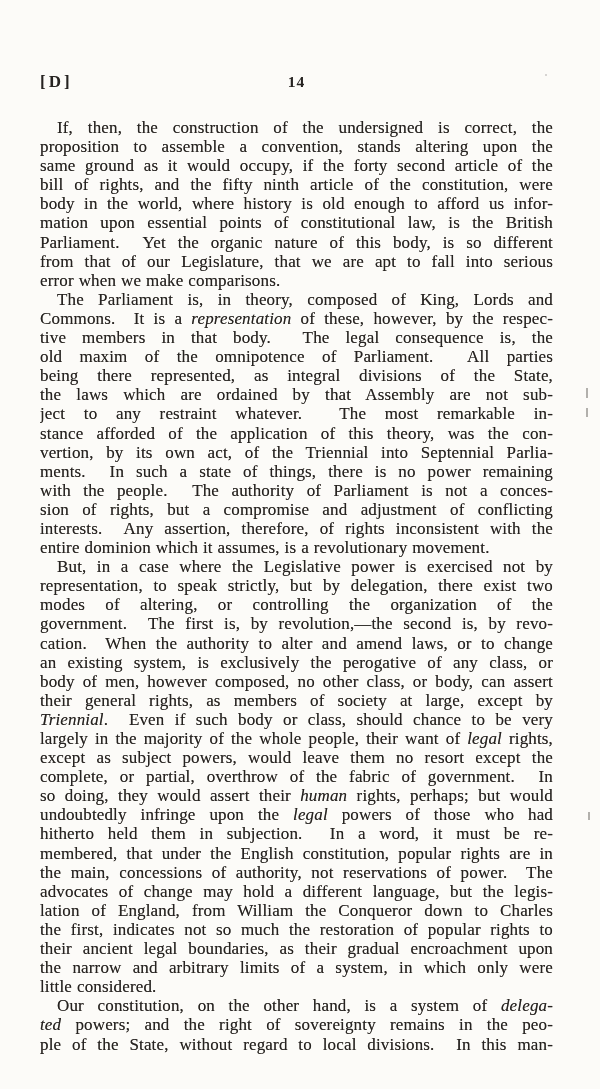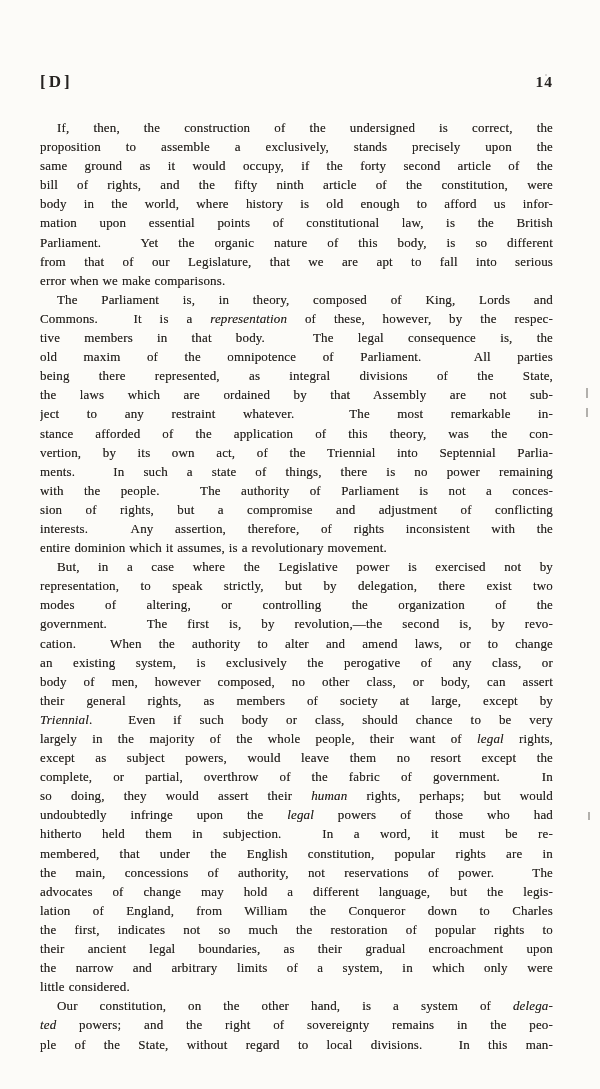"14" .page-num { text-align: right -> center }
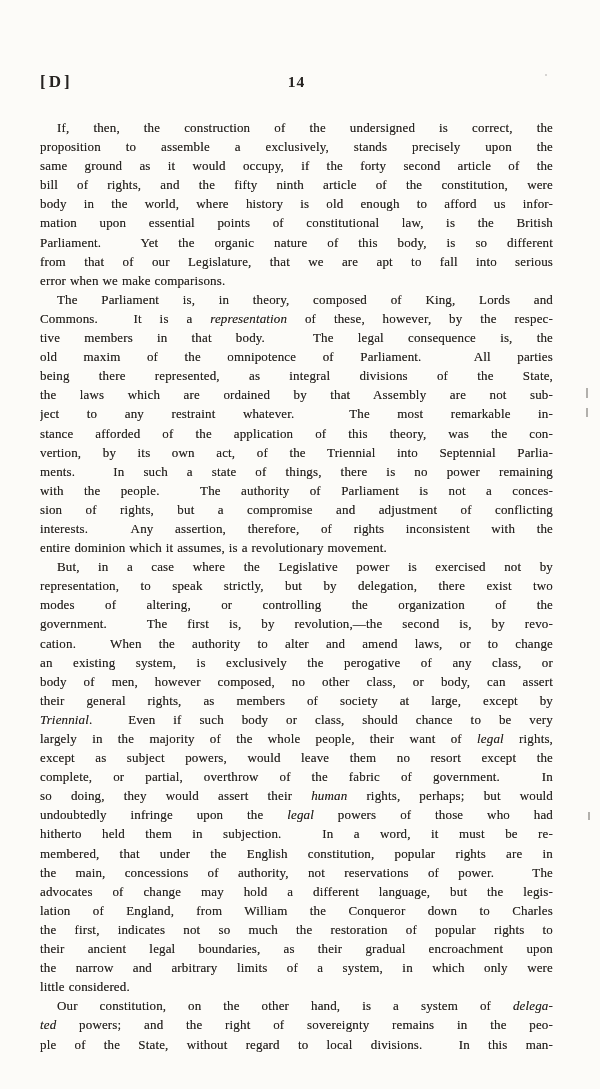"If, then, the construction of" .line { font-size: 13px -> 17px }
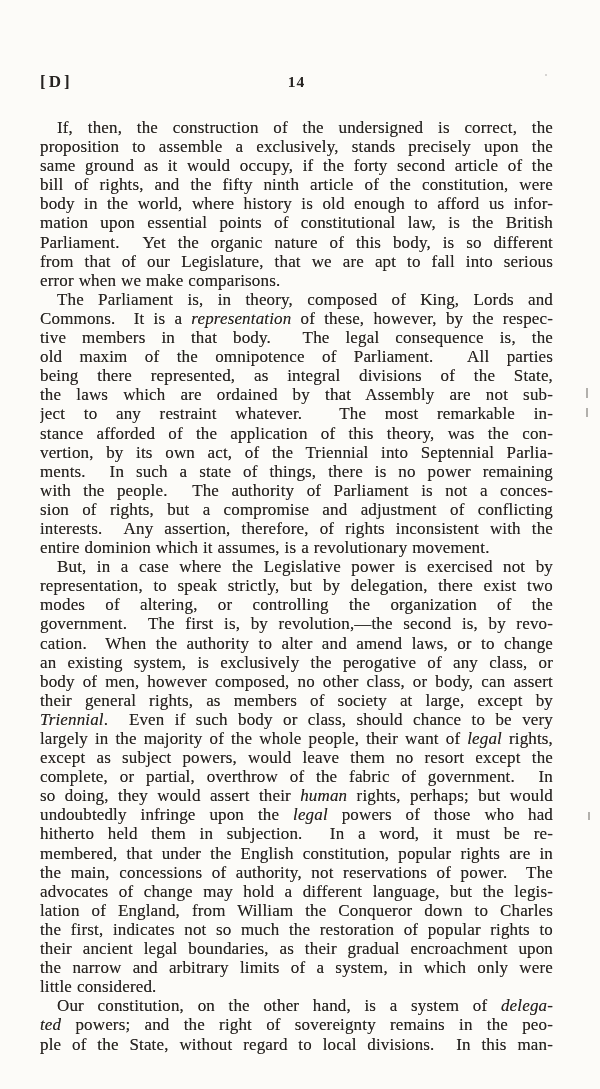"proposition to assemble a exclusively," div.line { text: exclusively, stands precisely -> convention, stands altering }
